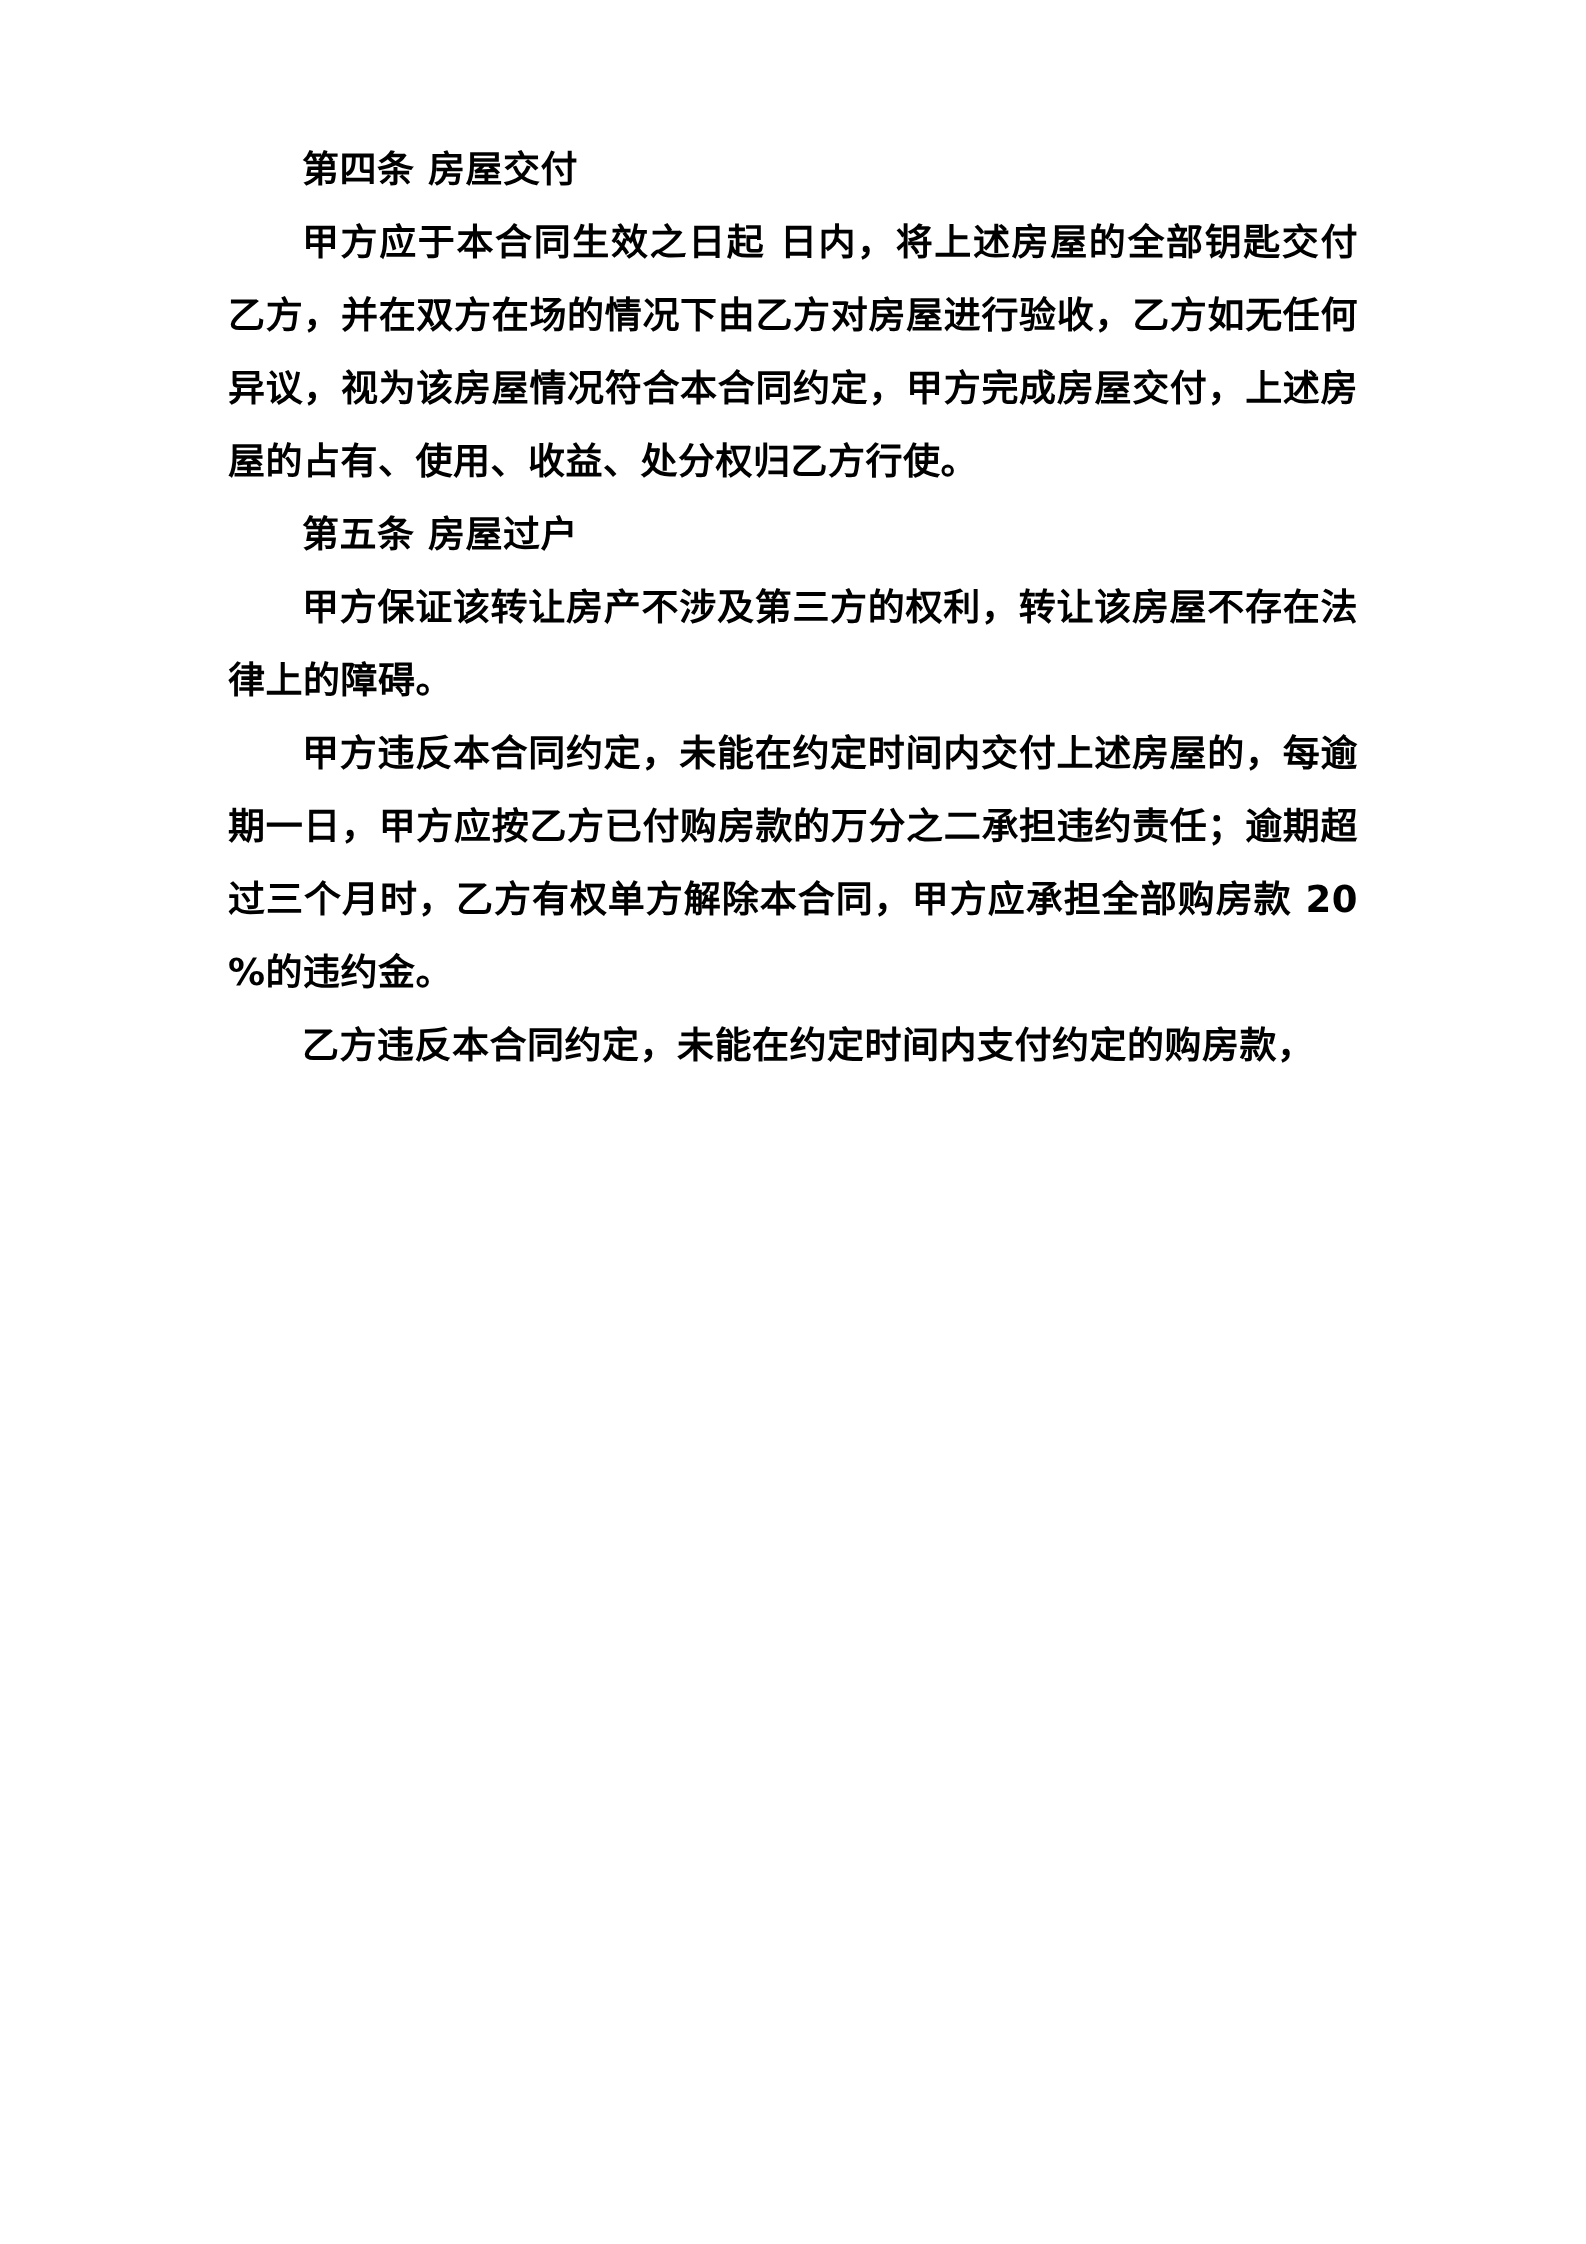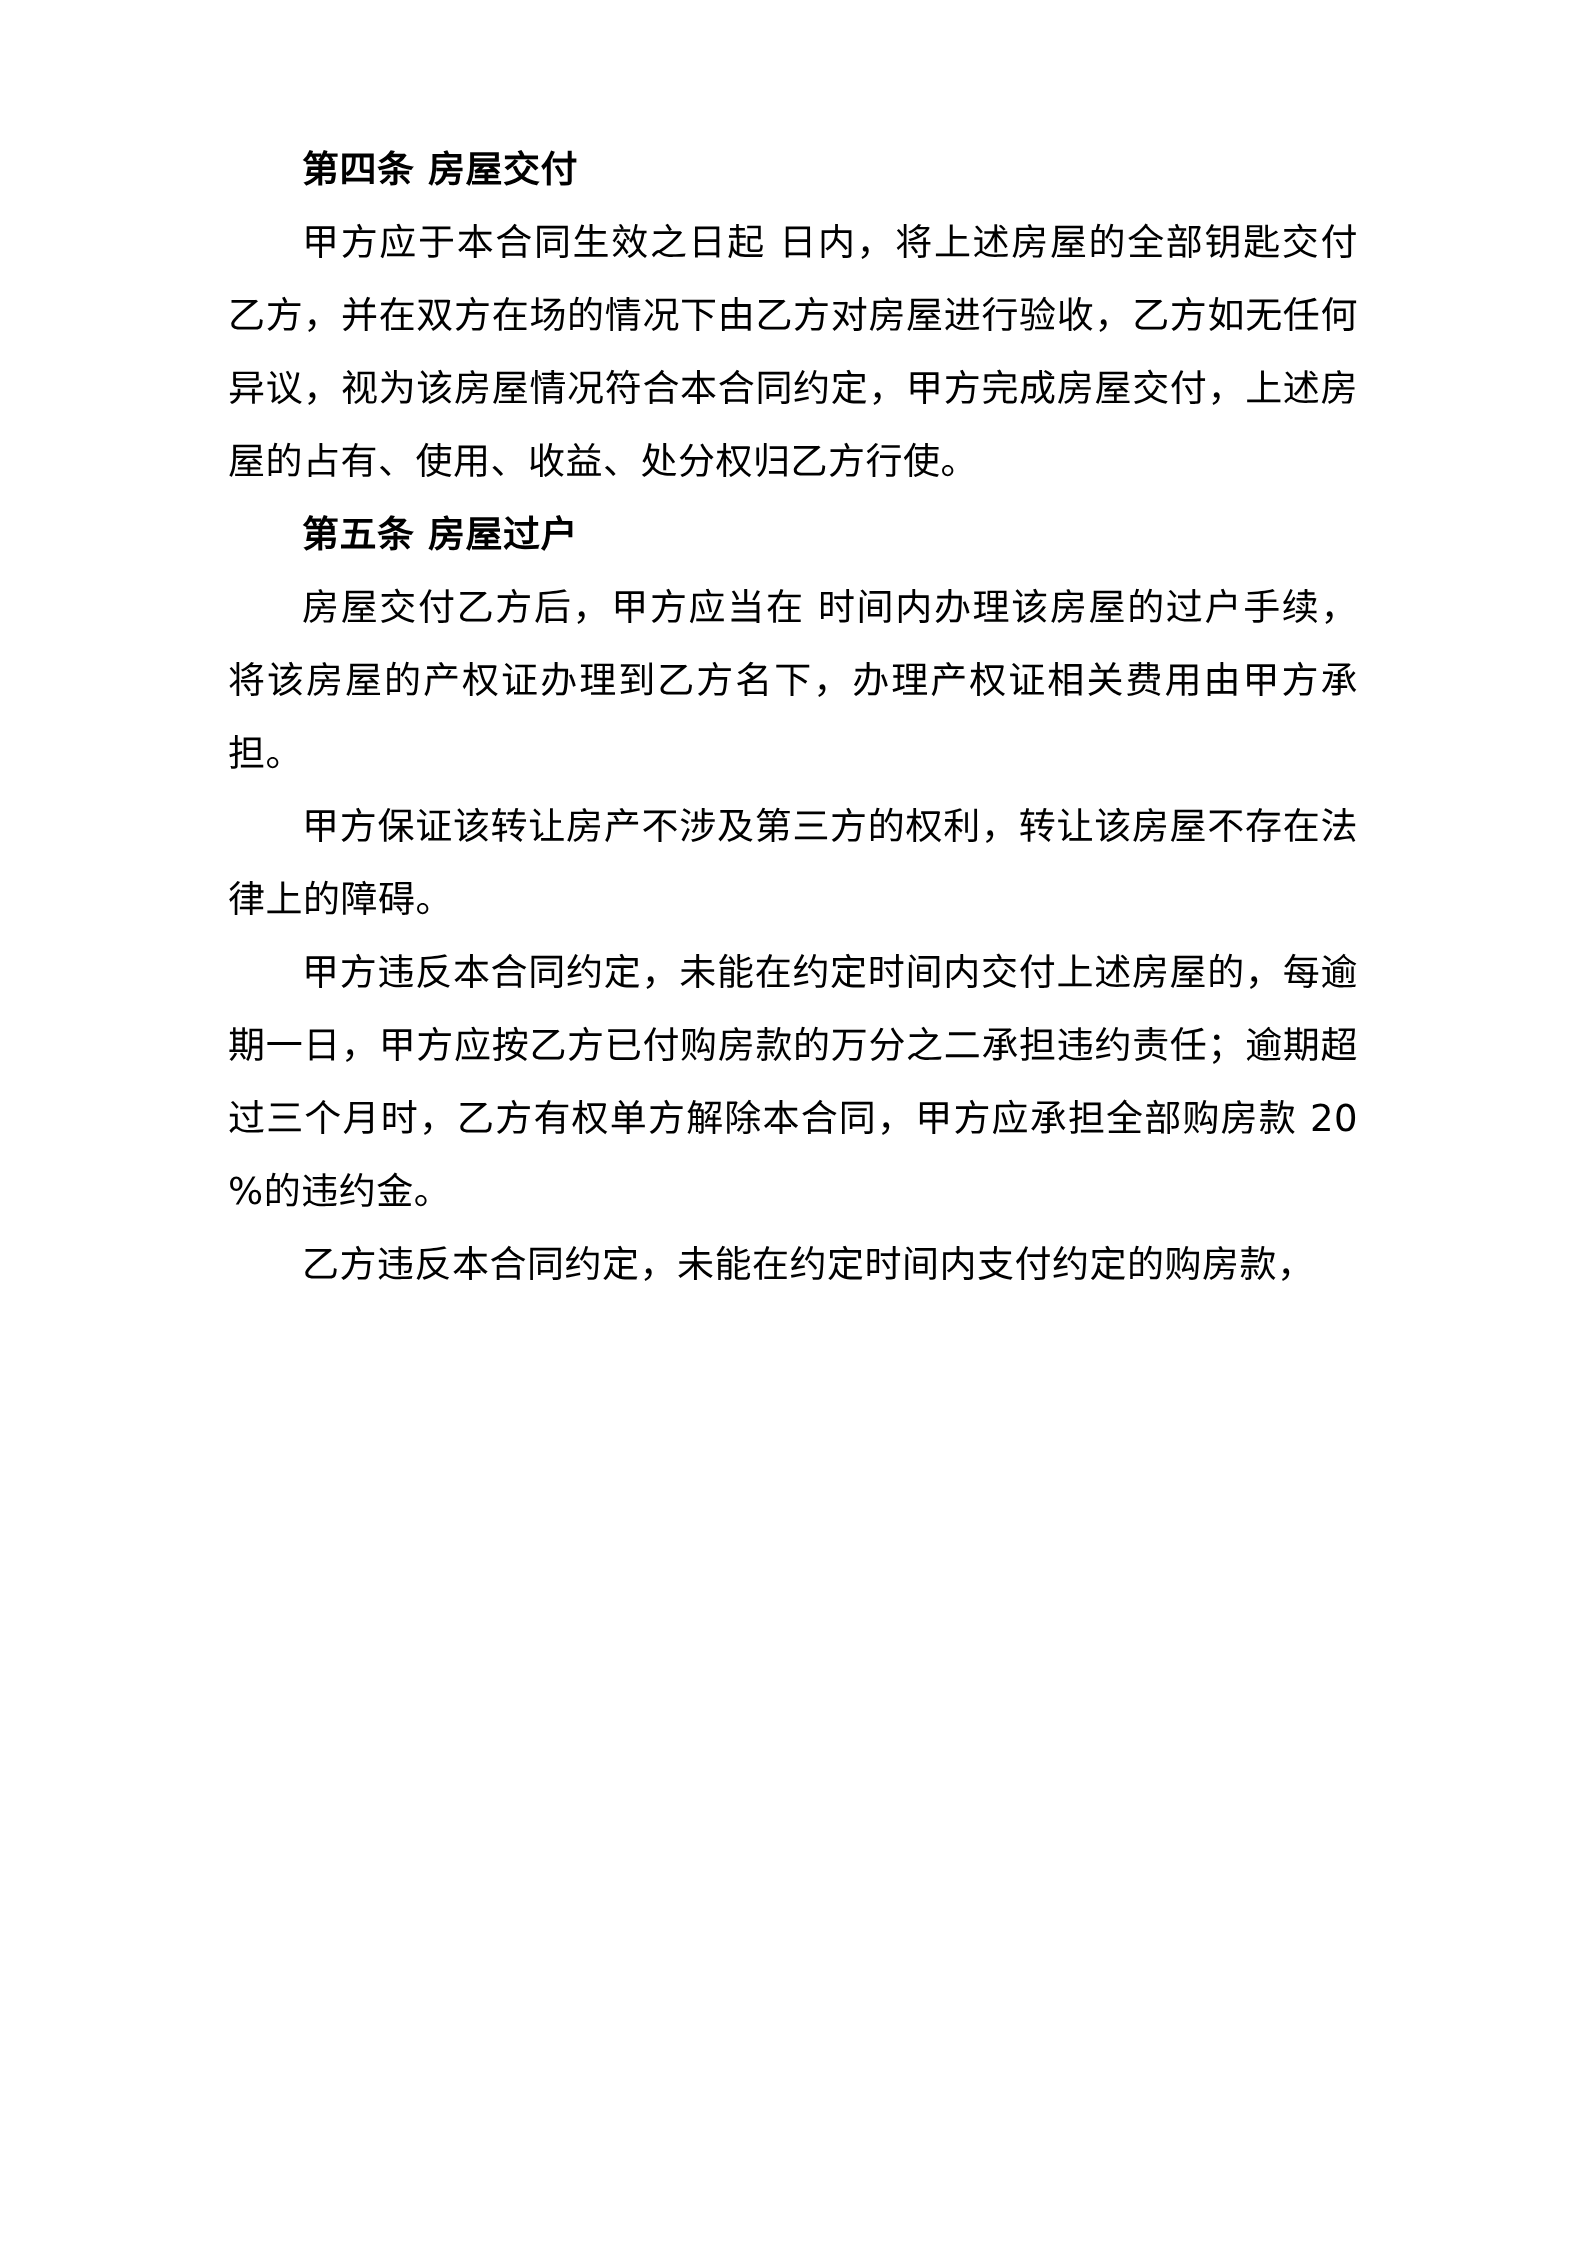"甲方应于本合同生效之日起" .para { font-weight: 400 -> 700 }
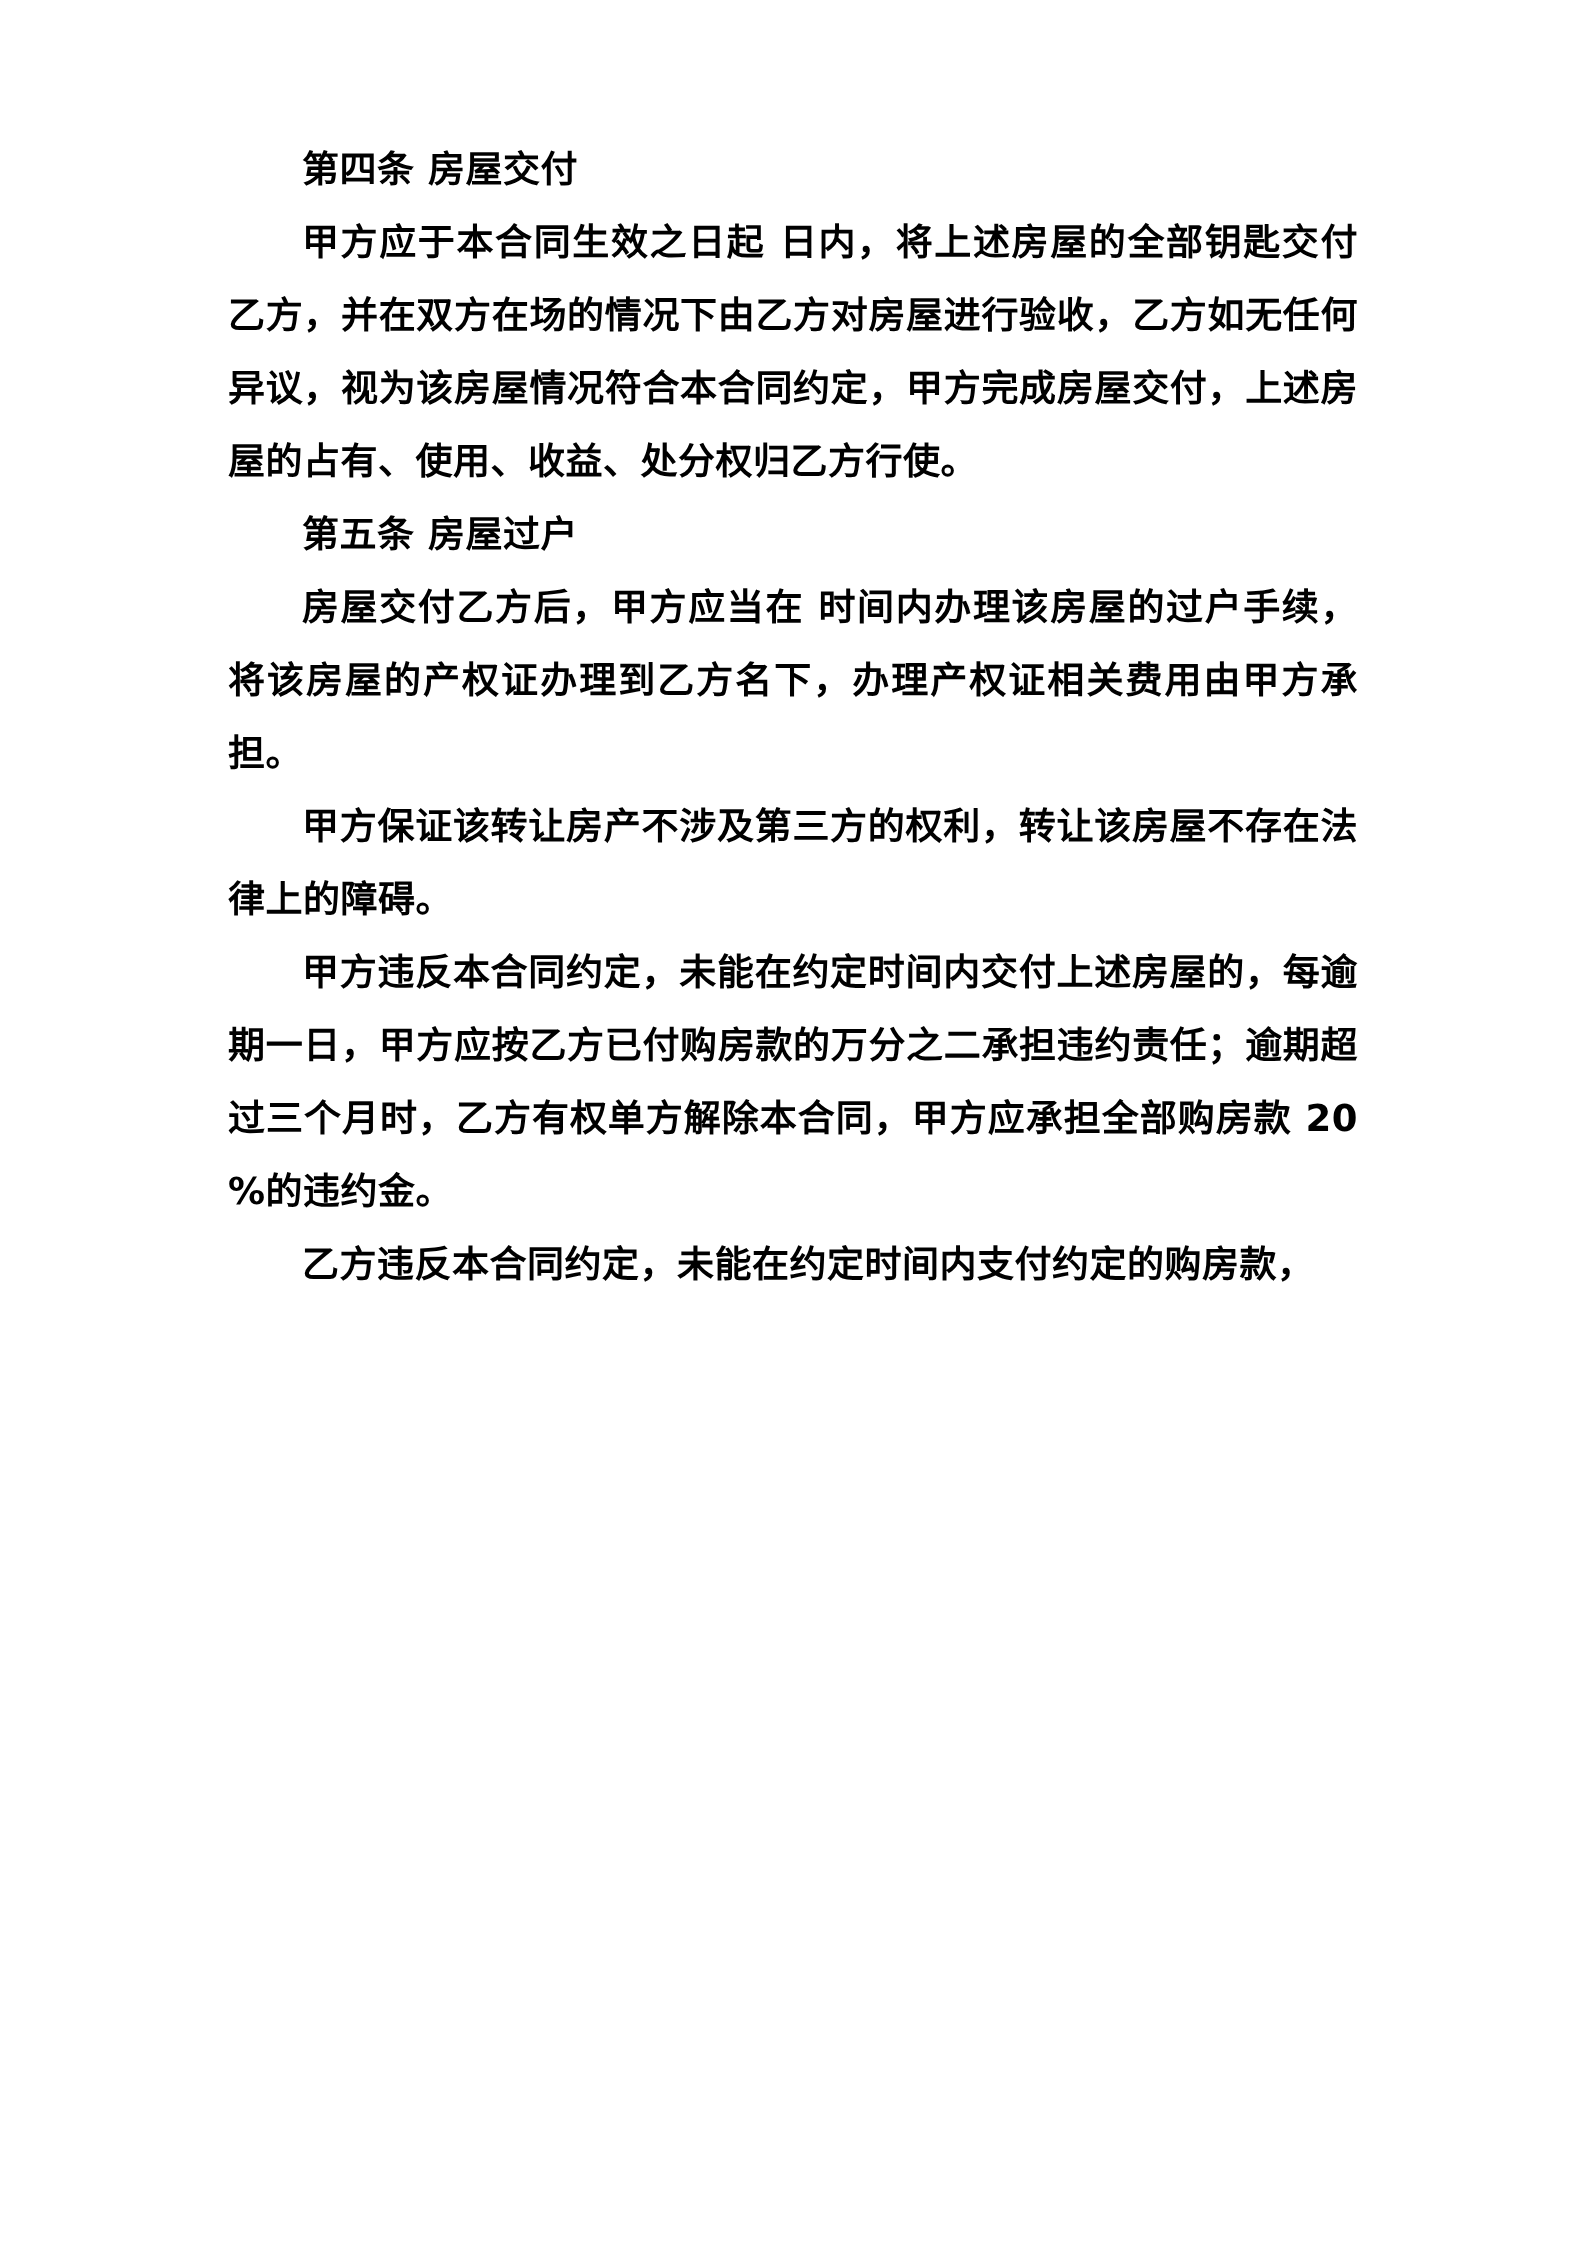"房屋交付乙方后，甲方应当在" p.para { html: <p>房屋交付乙方后，甲方应当在 时间内办理该房屋的过户手续，将该房屋的产权证办理到乙方名下，办理产权证相关费用由甲方承担。</p> -> none }
